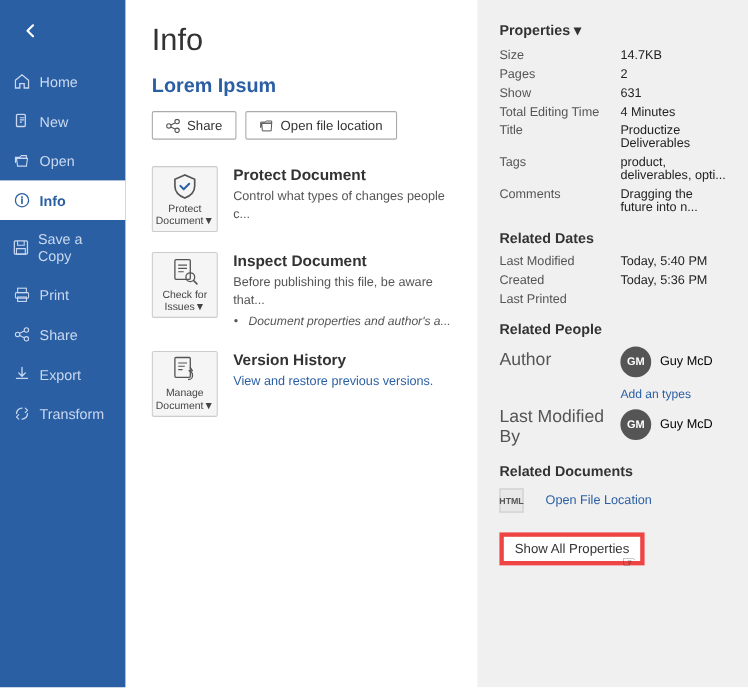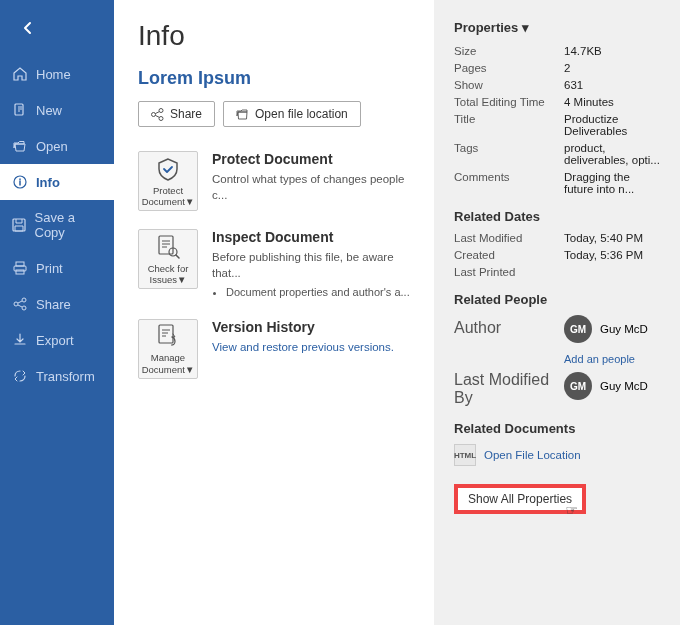"Document properties and author's a..." .card-desc ul { font-style: none -> italic }
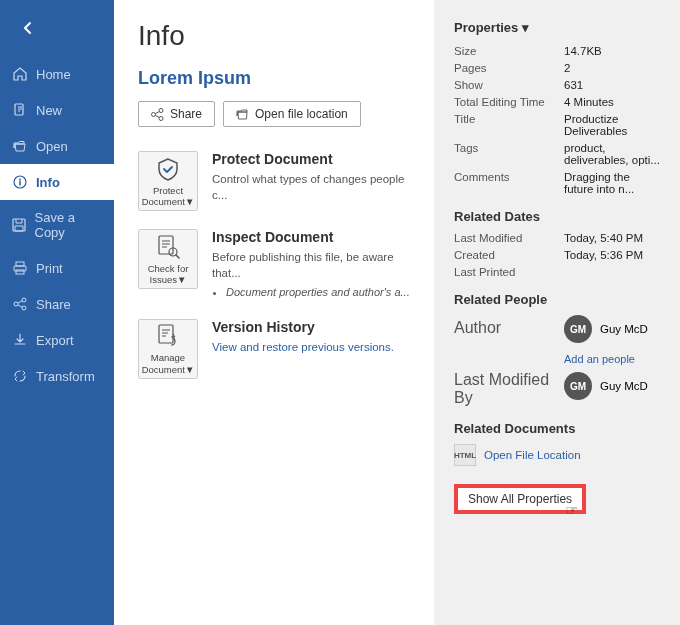"Add an people" div.add-author { text: people -> types }
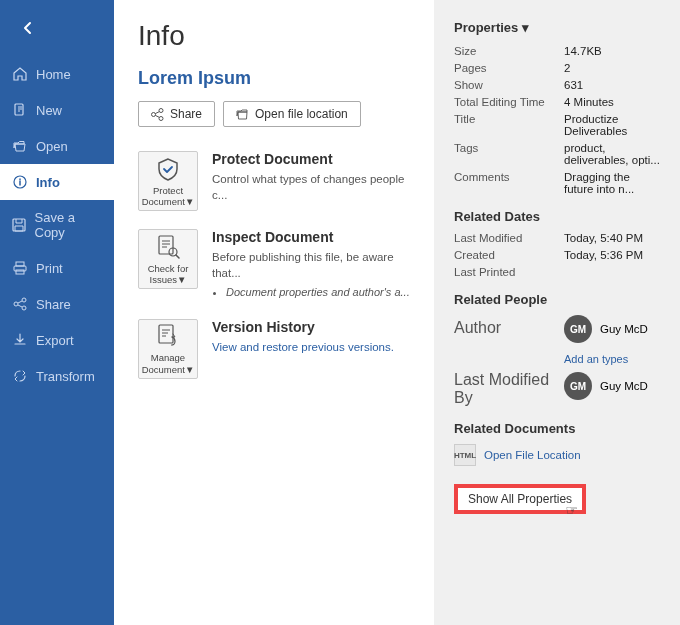"HTML" .related-doc-row { gap: 8px -> 20px }
